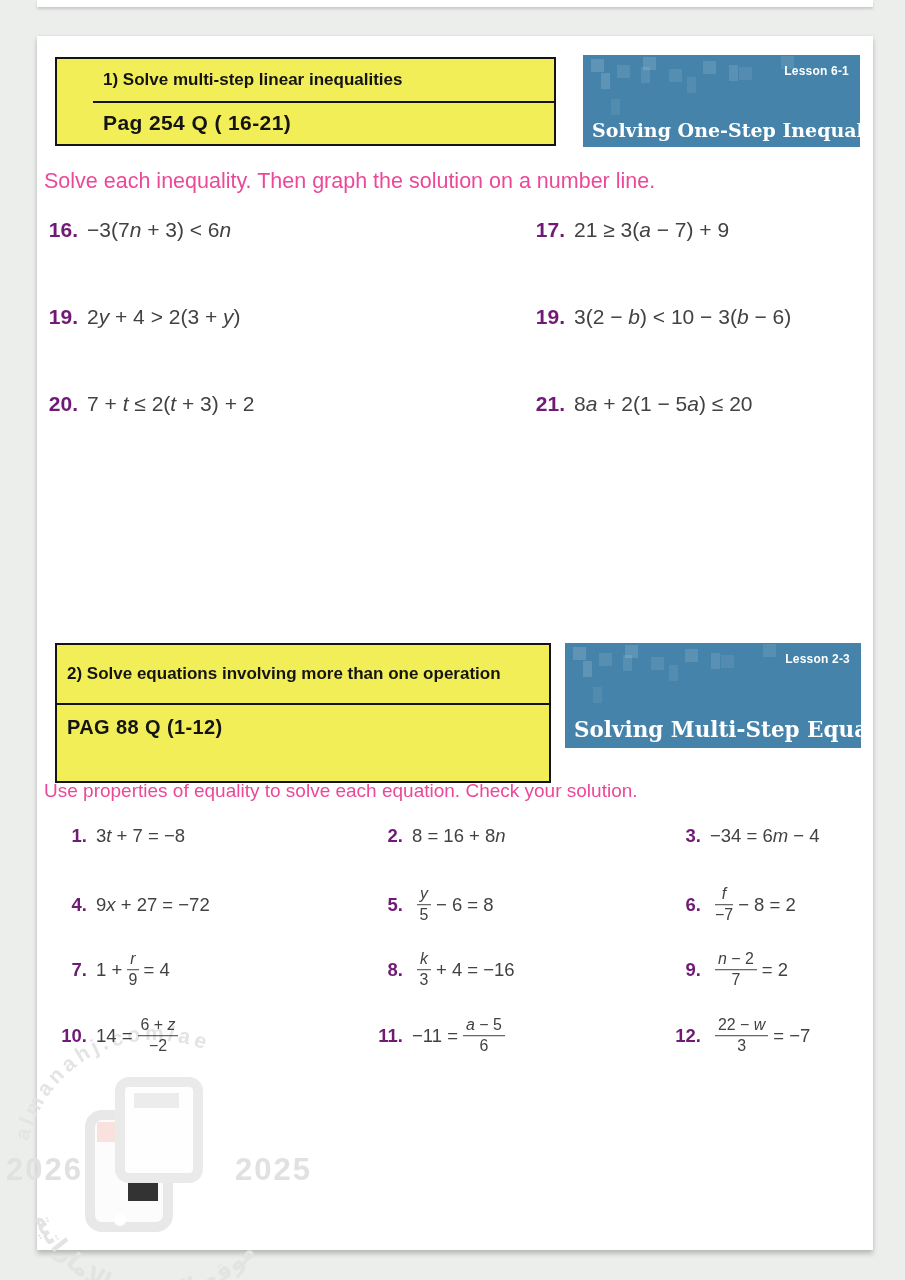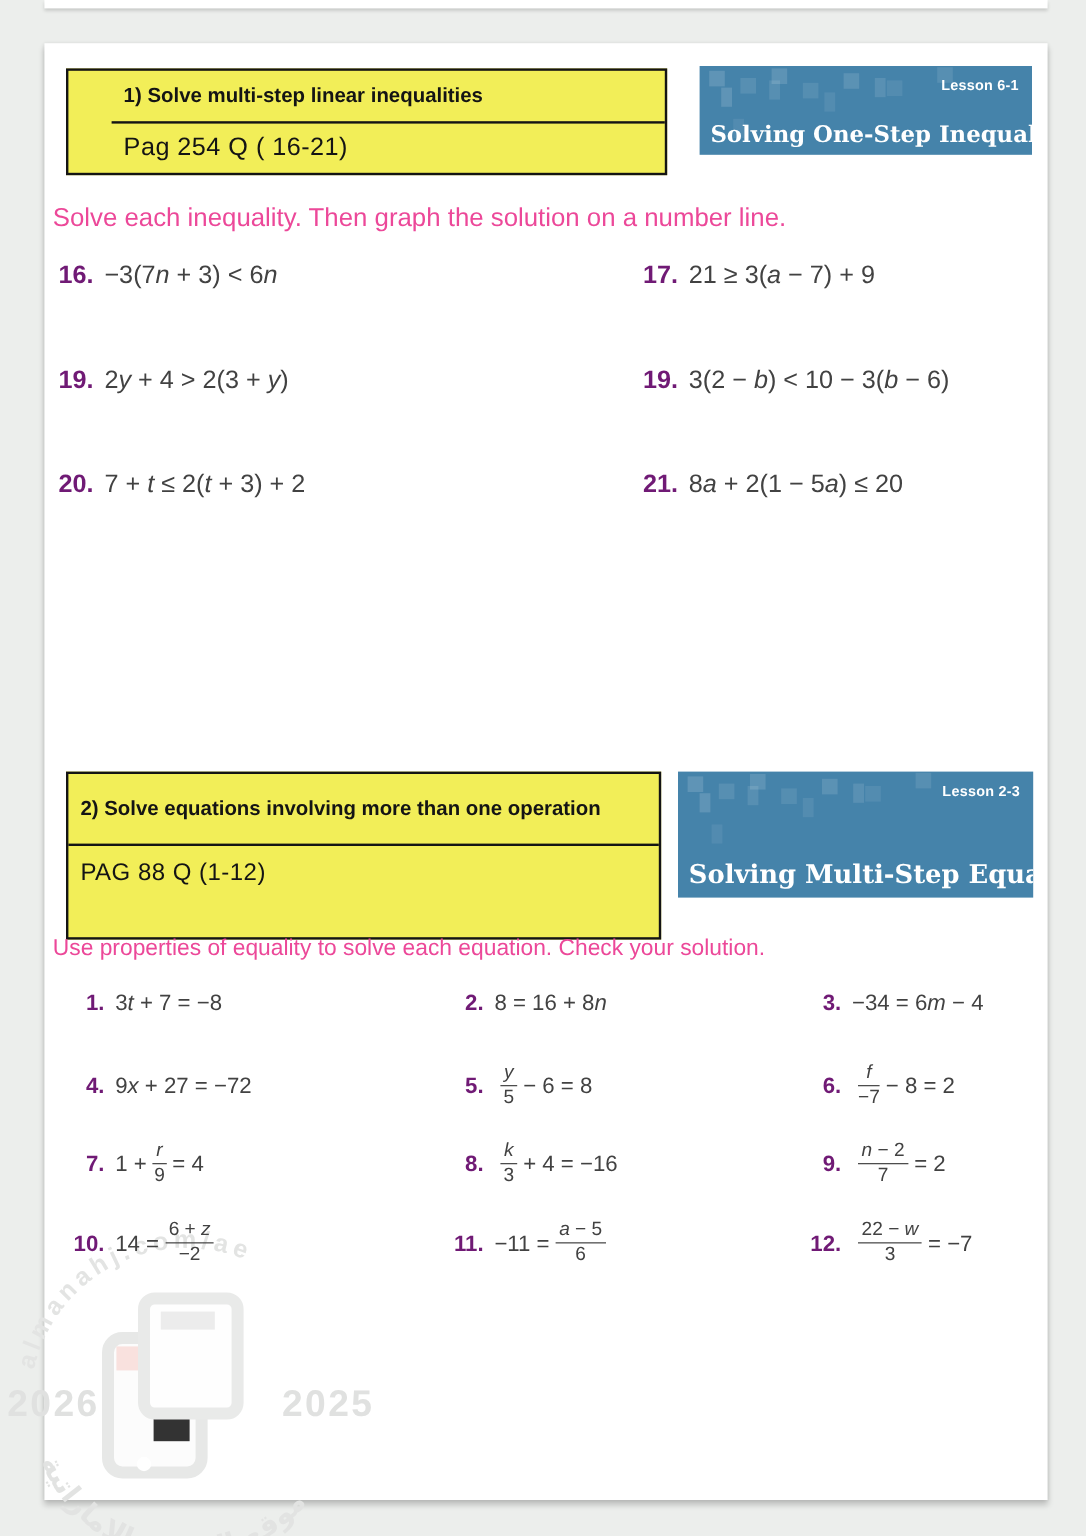"Lesson 6-1" .banner1 { height: 74px -> 92px }
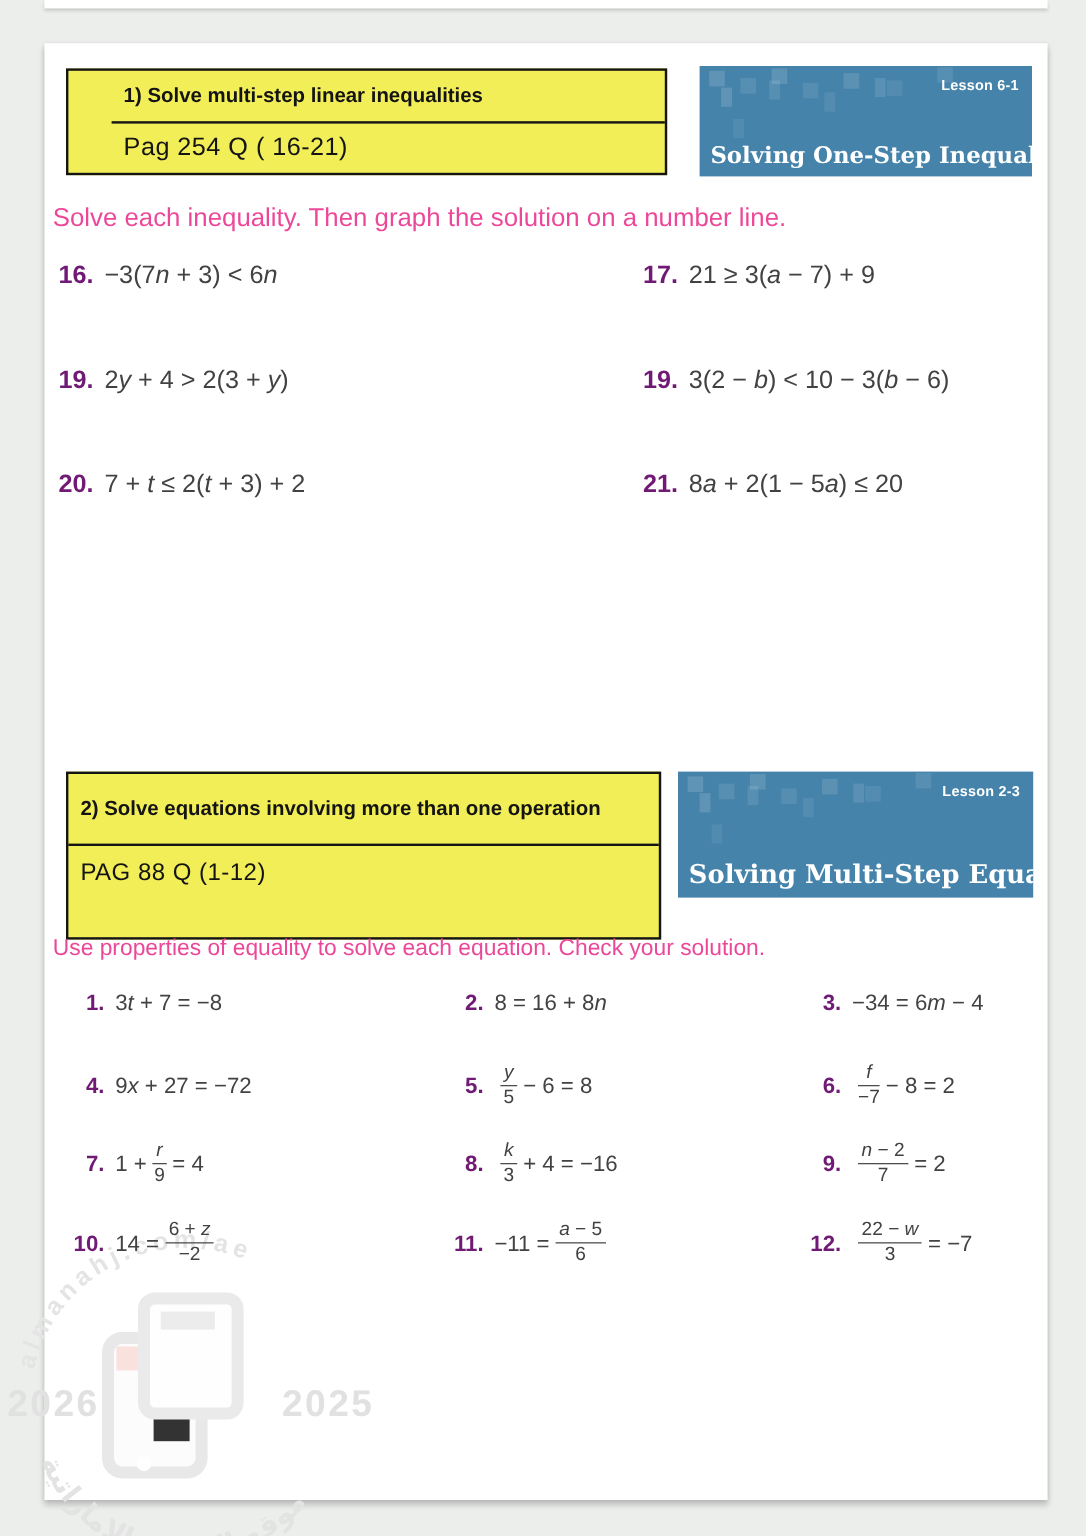"Pag 254 Q ( 16-21)" .taskbox .row2 { font-weight: normal -> bold }
